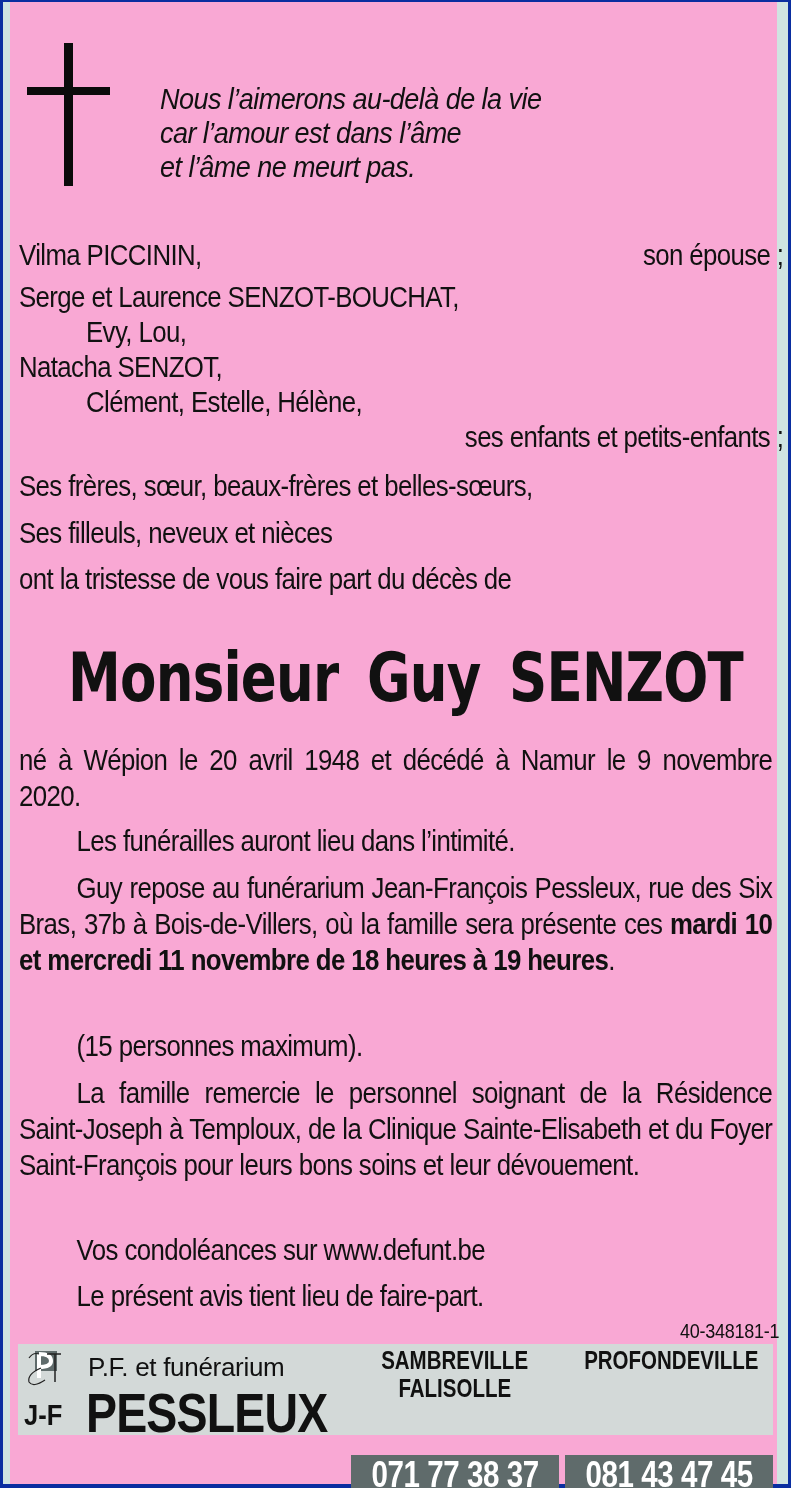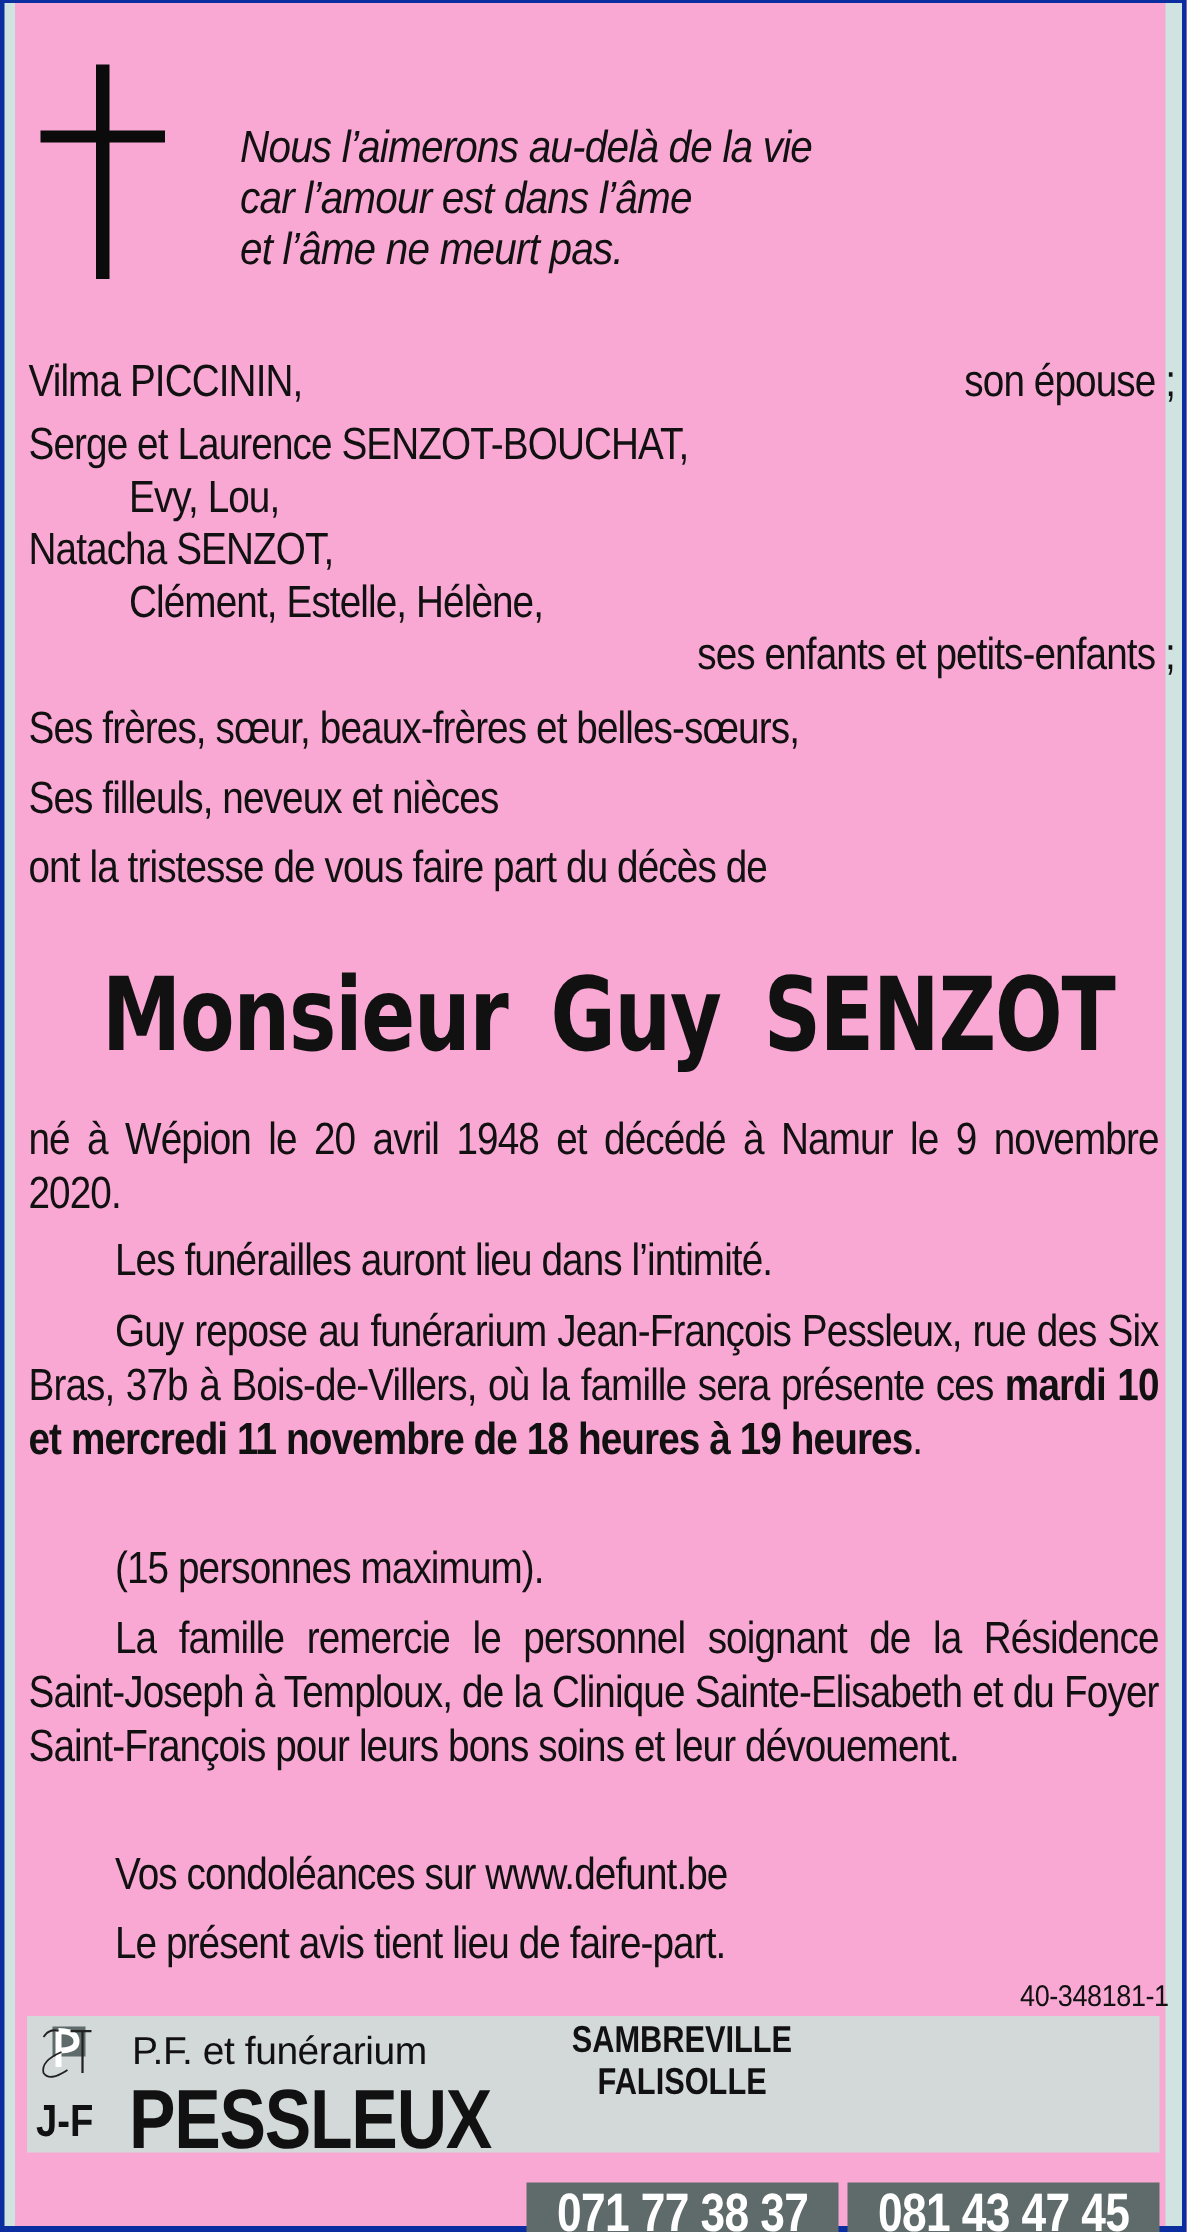"PROFONDEVILLE" div { html: none -> <div><span>PROFONDEVILLE</span></div> }
